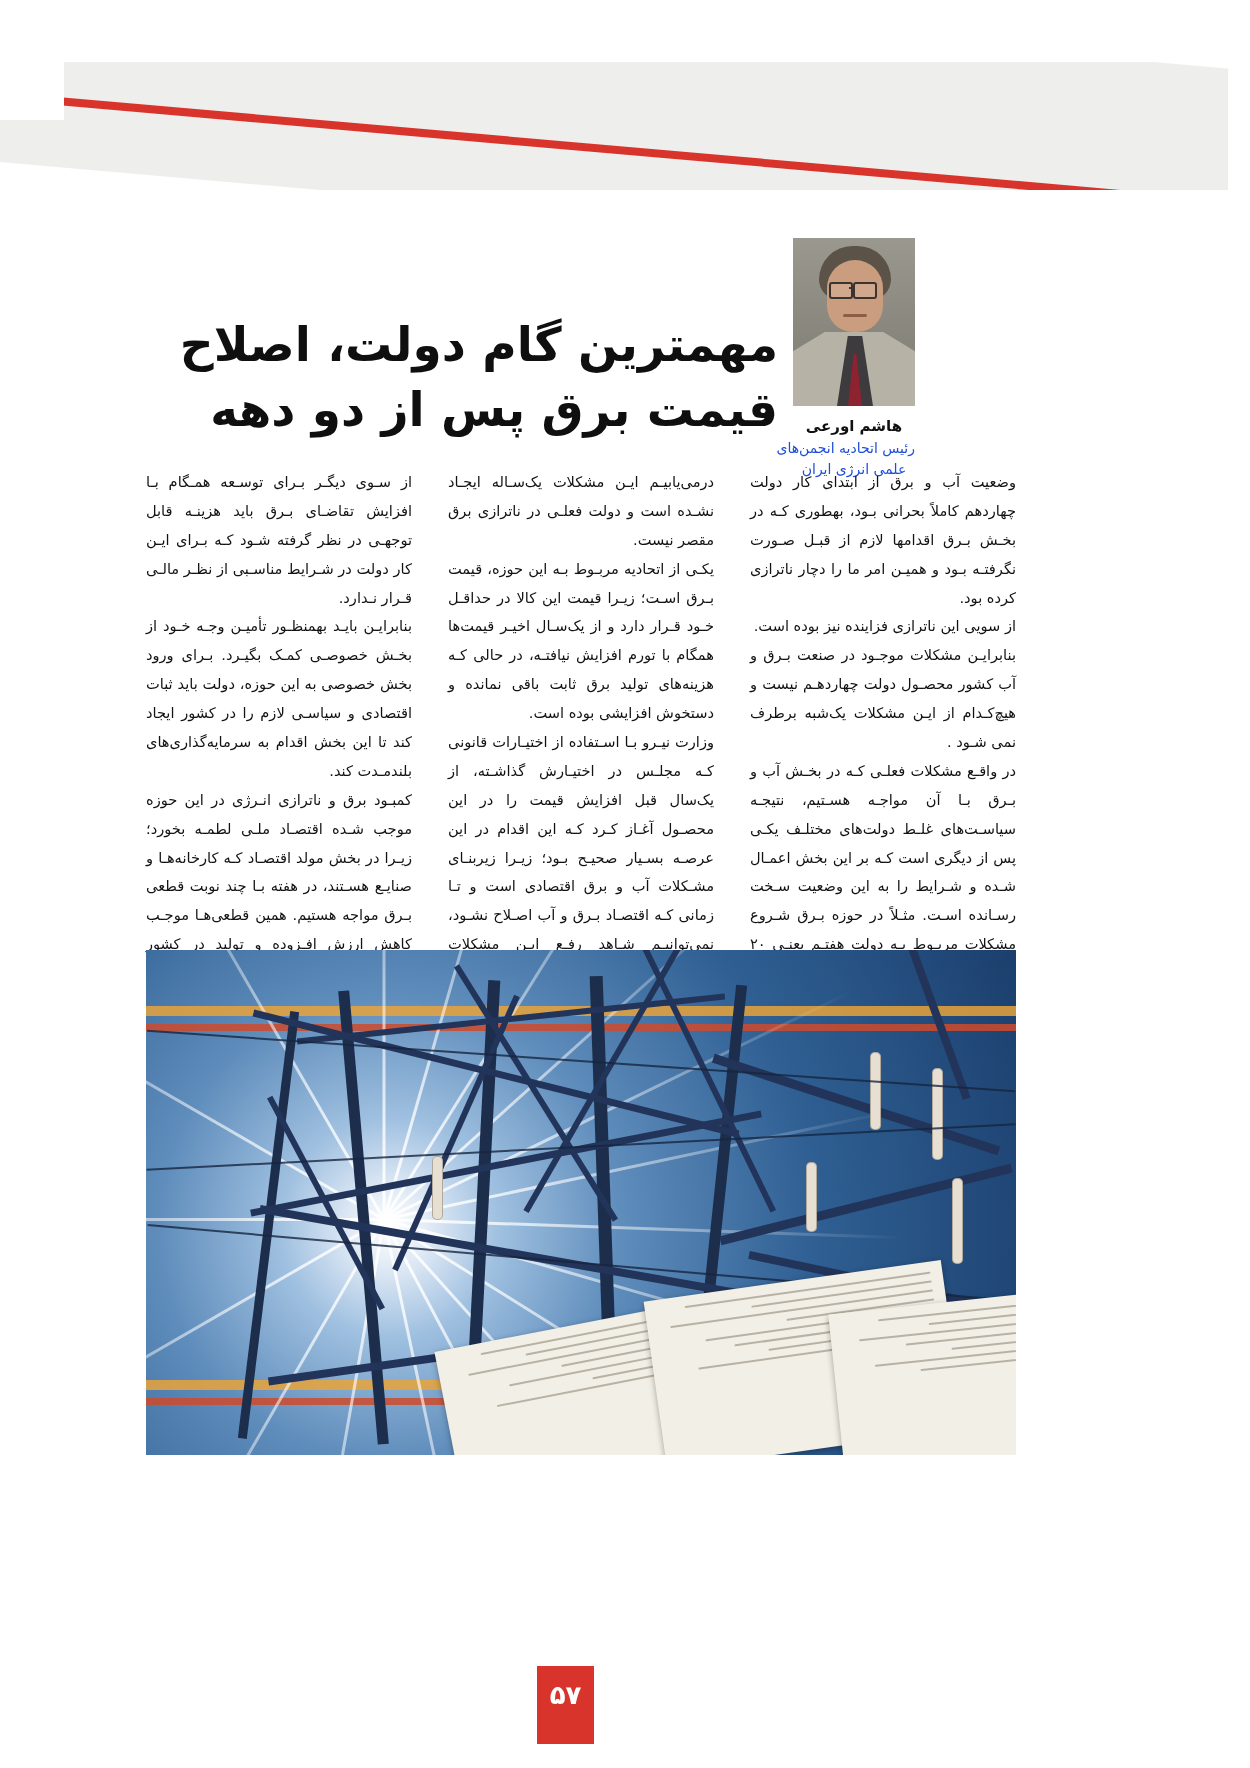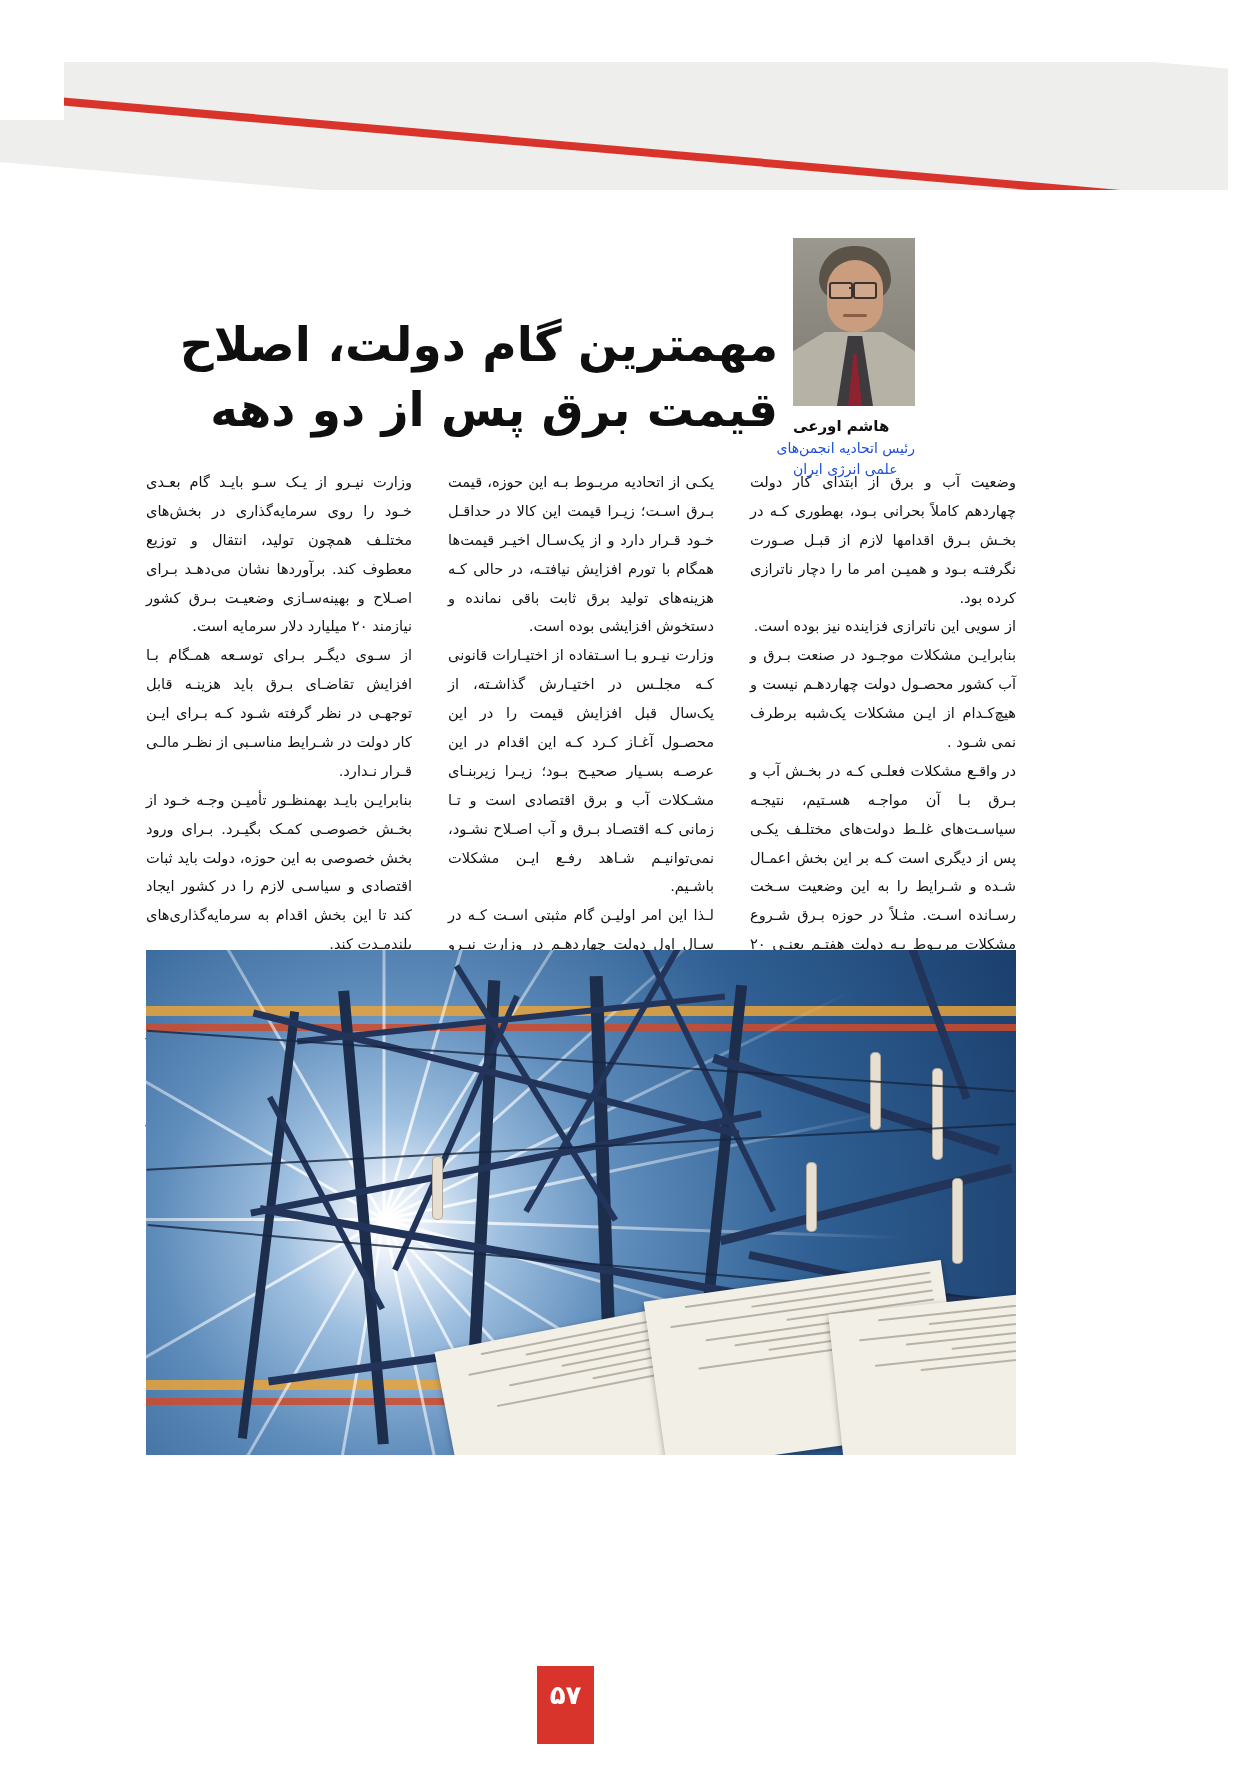"هاشم اورعی" .author-block { text-align: left -> center }
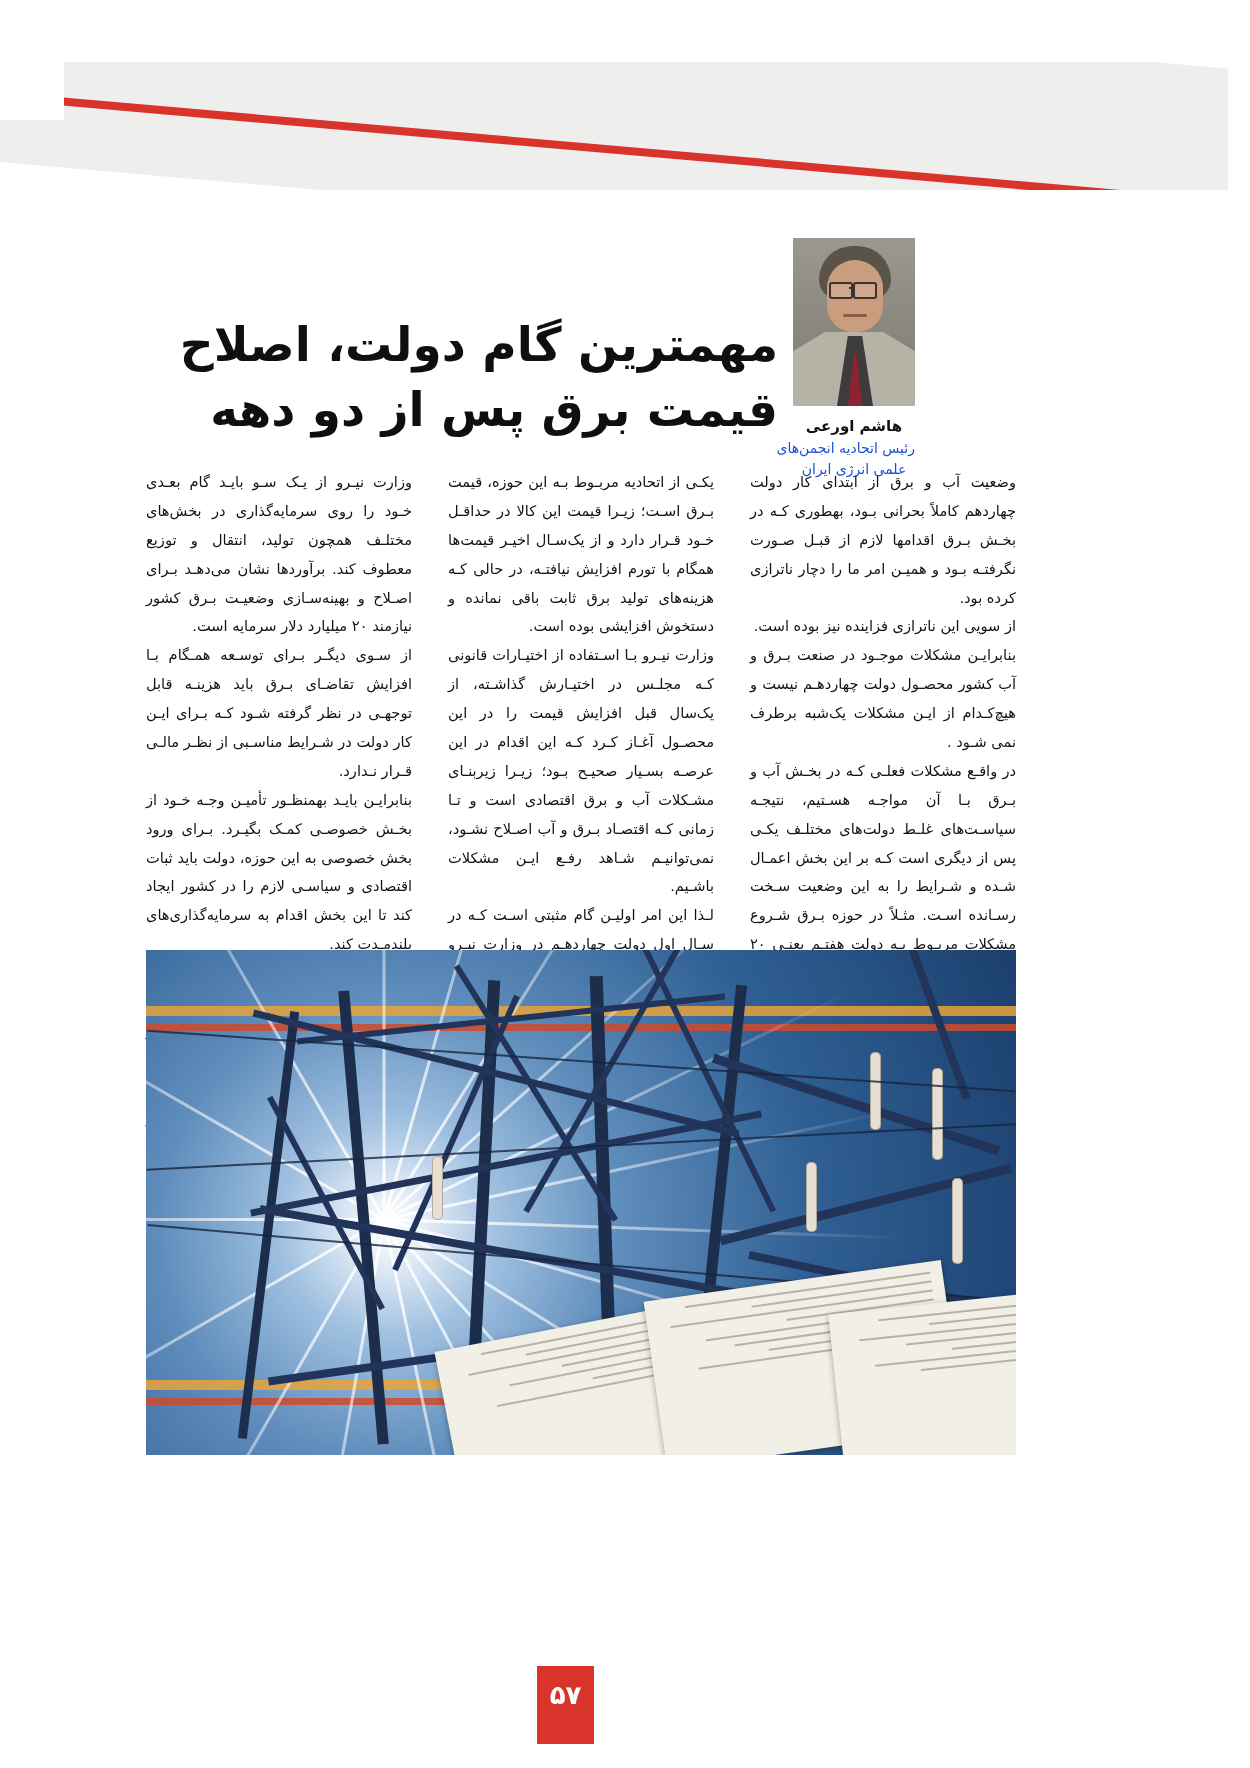"وزارت نیـرو از یـک سـو" p { html: <p>وزارت نیـرو از یـک سـو بایـد گام بعـدی خـود را روی سرمایه‌گذاری در بخش‌های مختلـف همچون تولید، انتقال و توزیع معطوف کند. برآوردها نشان می‌دهـد بـرای اصـلاح و بهینه‌سـازی وضعیـت بـرق کشور نیازمند ۲۰ میلیارد دلار سرمایه است.</p> -> none }
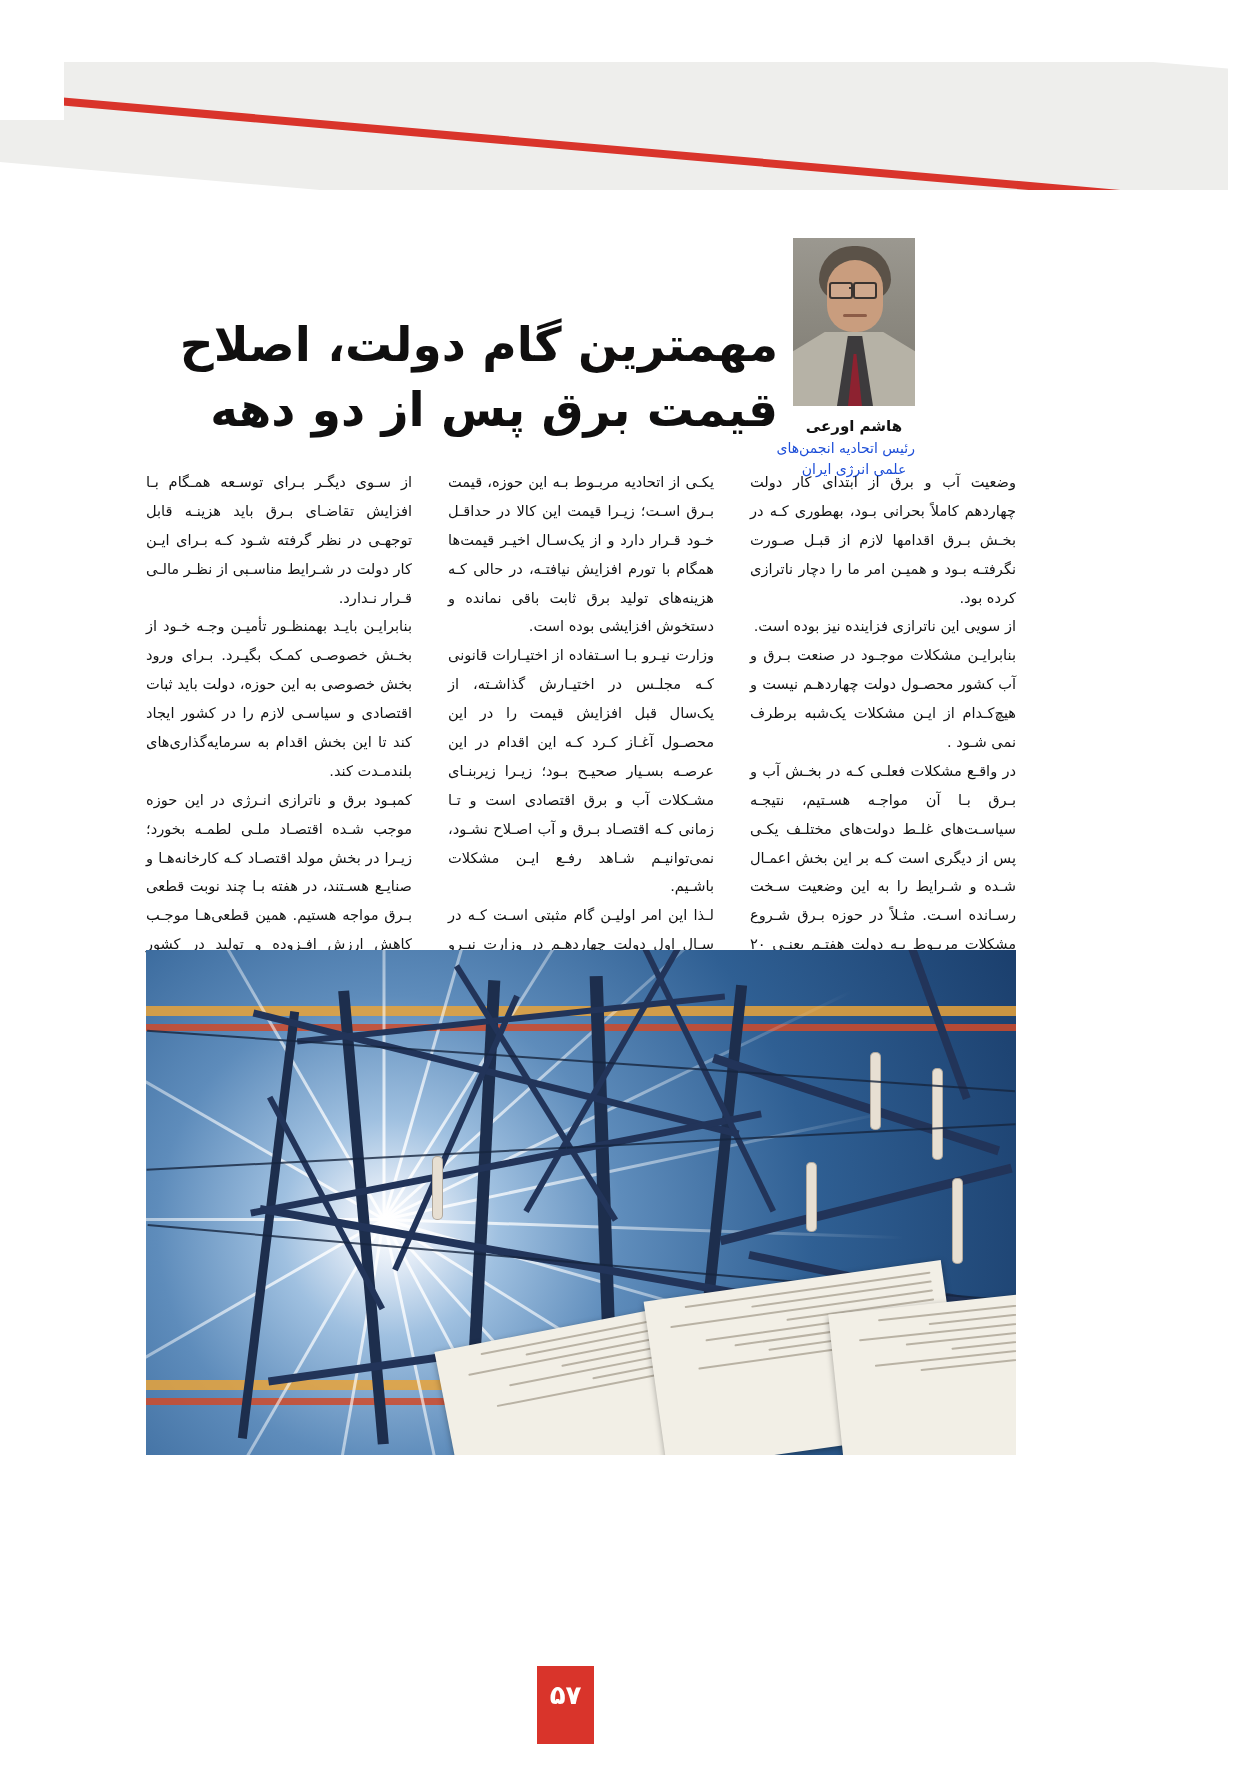"درمی‌یابیـم ایـن مشکلات یک‌سـاله ایجـاد" p { html: none -> <p>درمی‌یابیـم ایـن مشکلات یک‌سـاله ایجـاد نشـده است و دولت فعلـی در ناترازی برق مقصر نیست.</p> }
